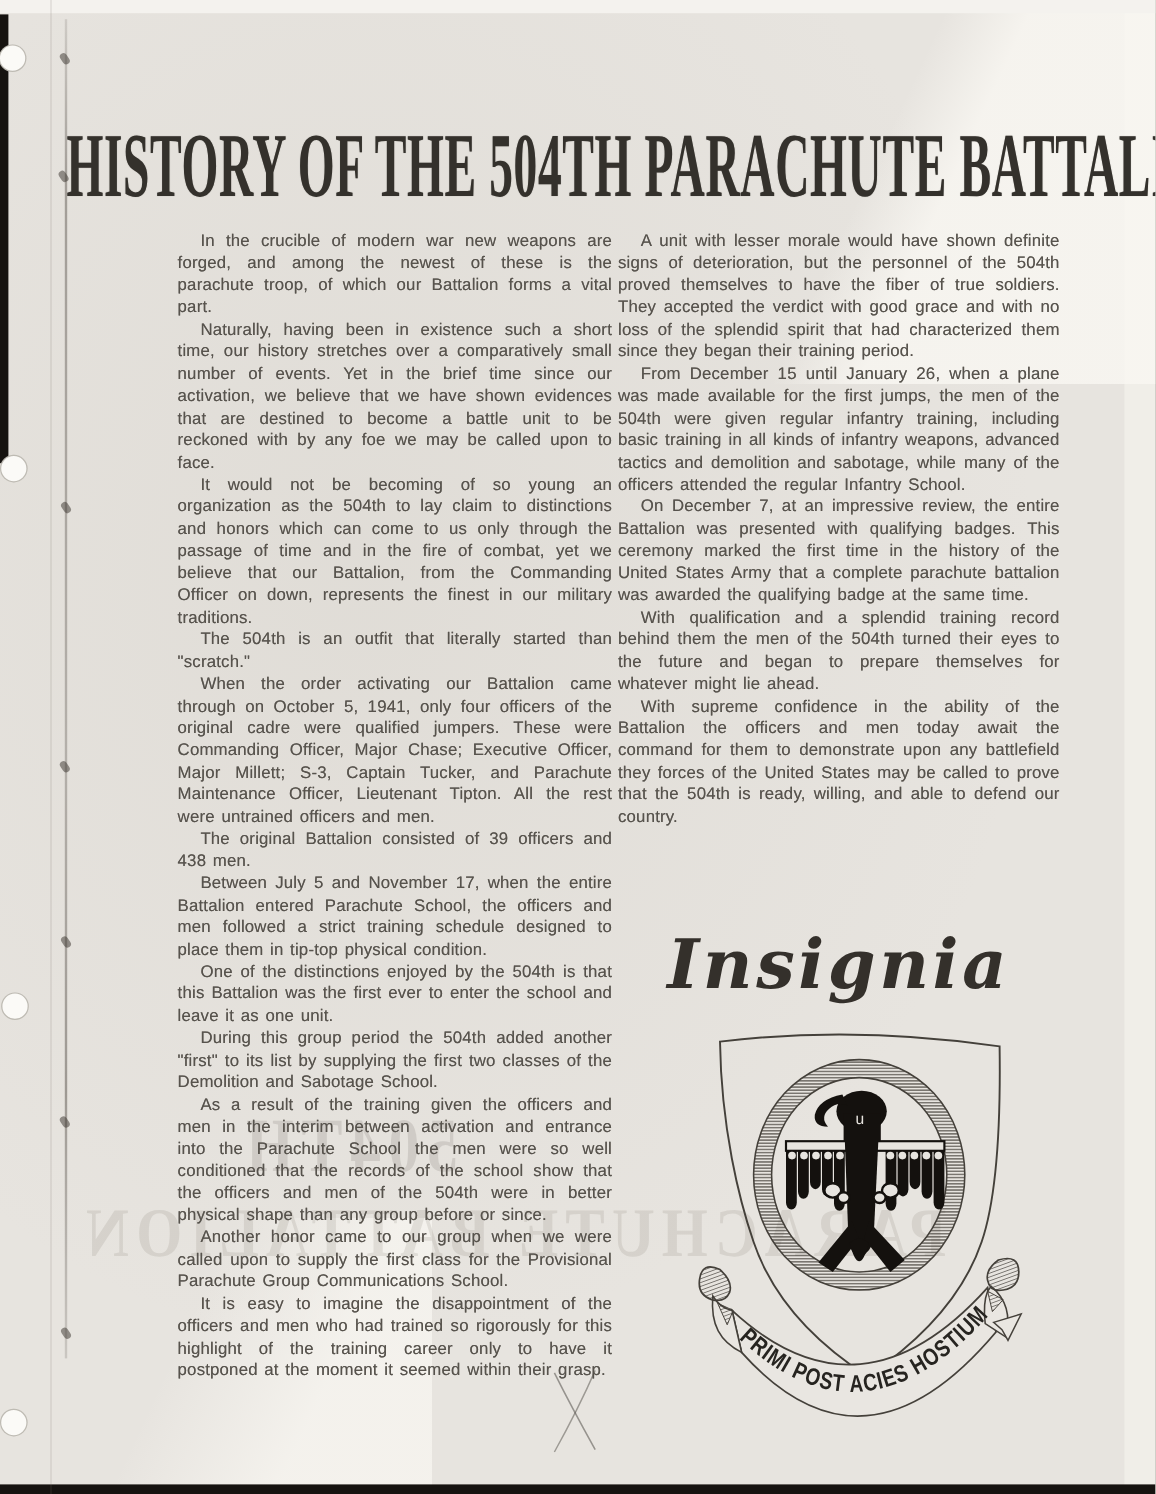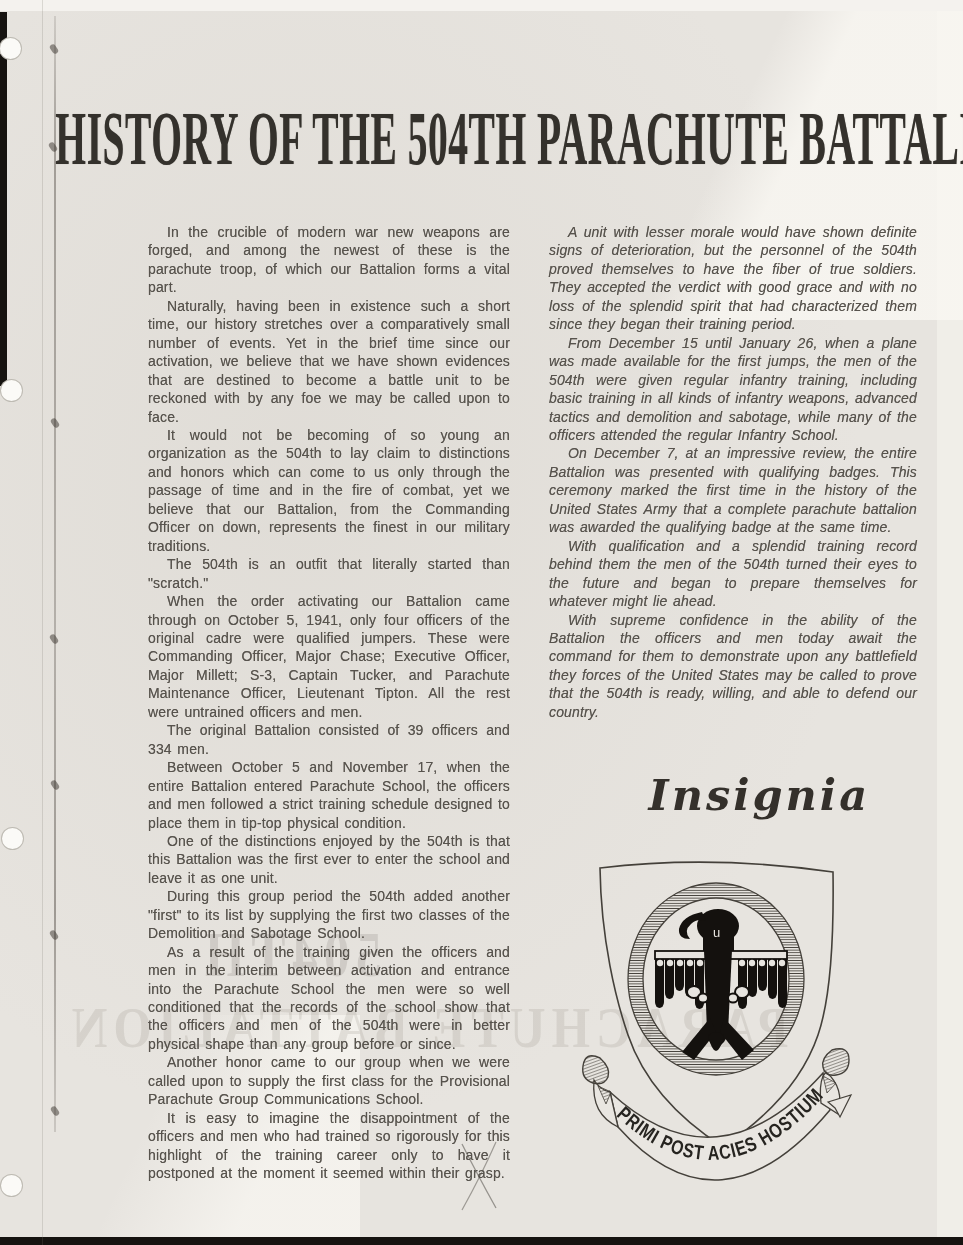"In the crucible of modern" .col { margin-top: 32px -> none }
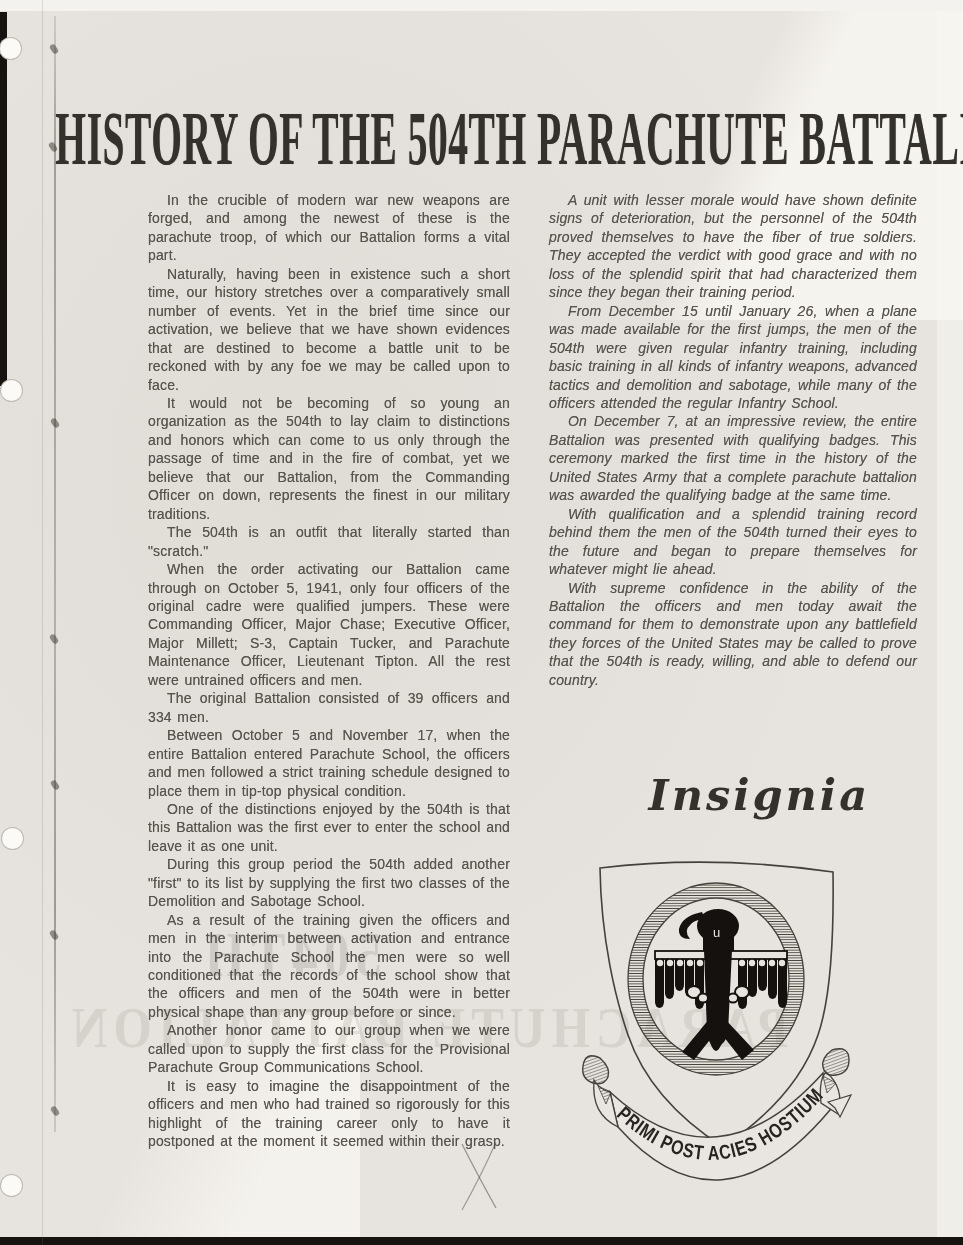"A unit with lesser morale" .col-right { font-style: italic -> none; left: 549px -> 515px }
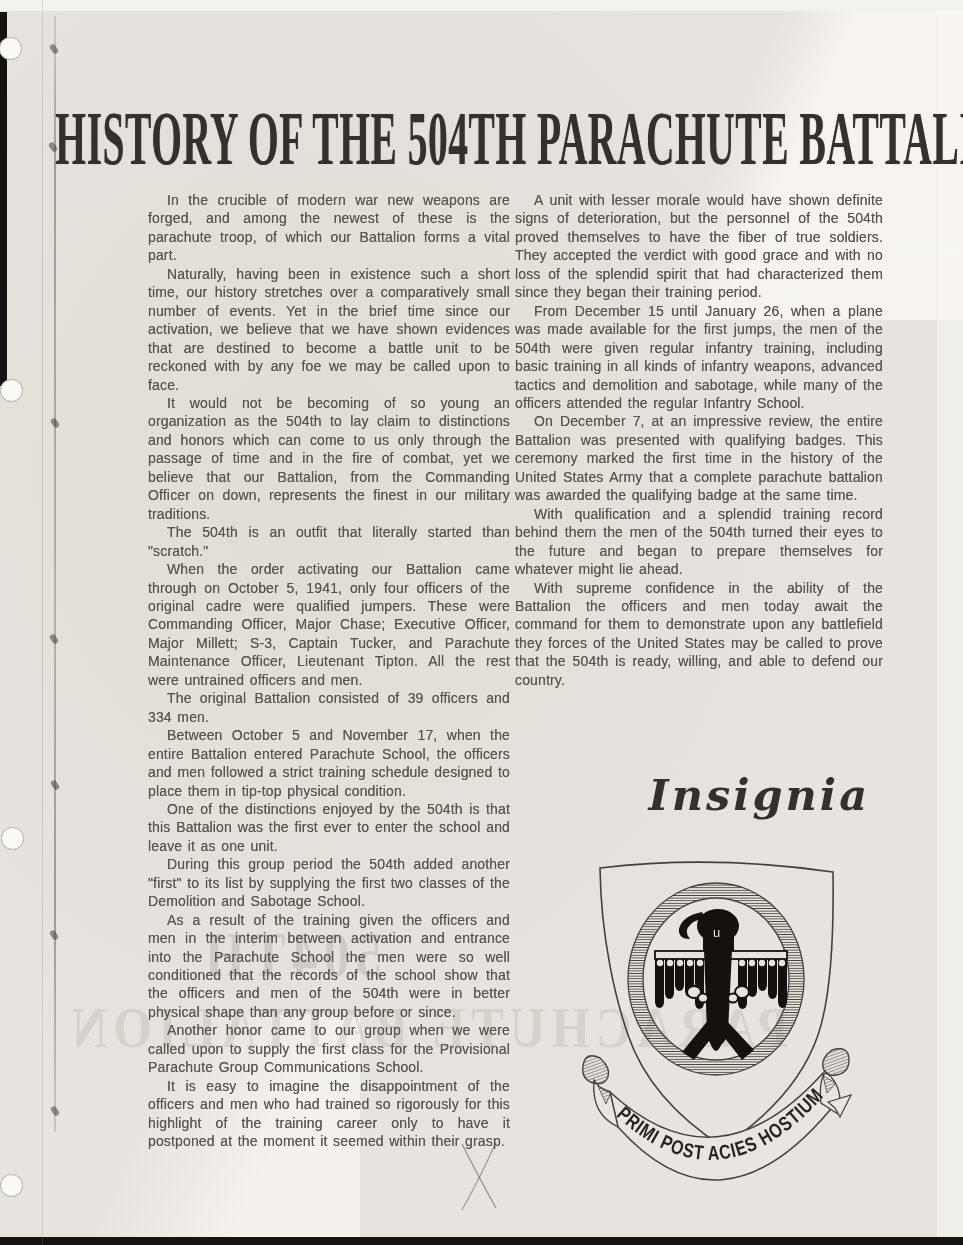"The original Battalion consisted of" p.para { text: 334 -> 438 }
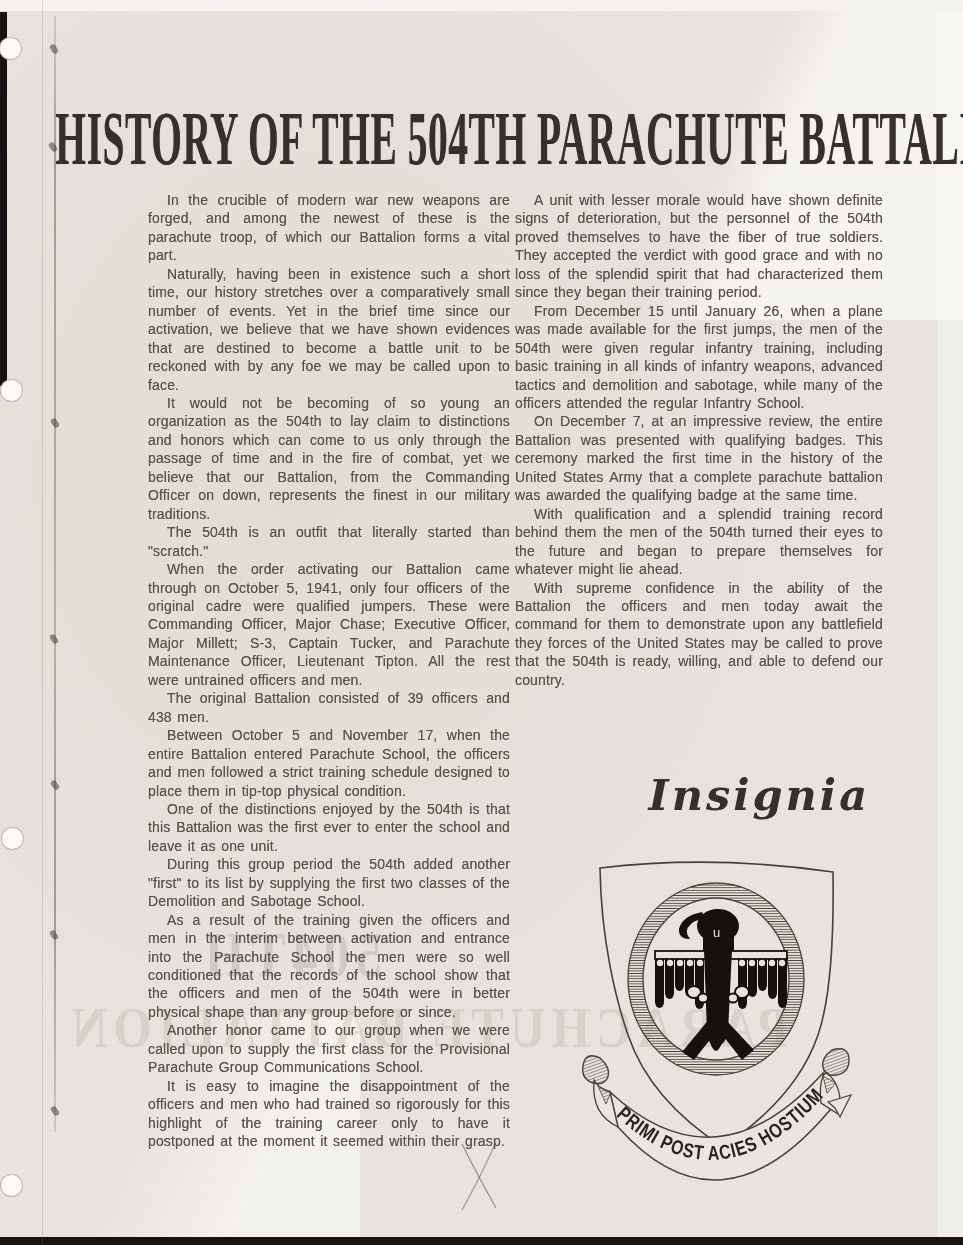"Between October 5 and November" p.para { text: October -> July }
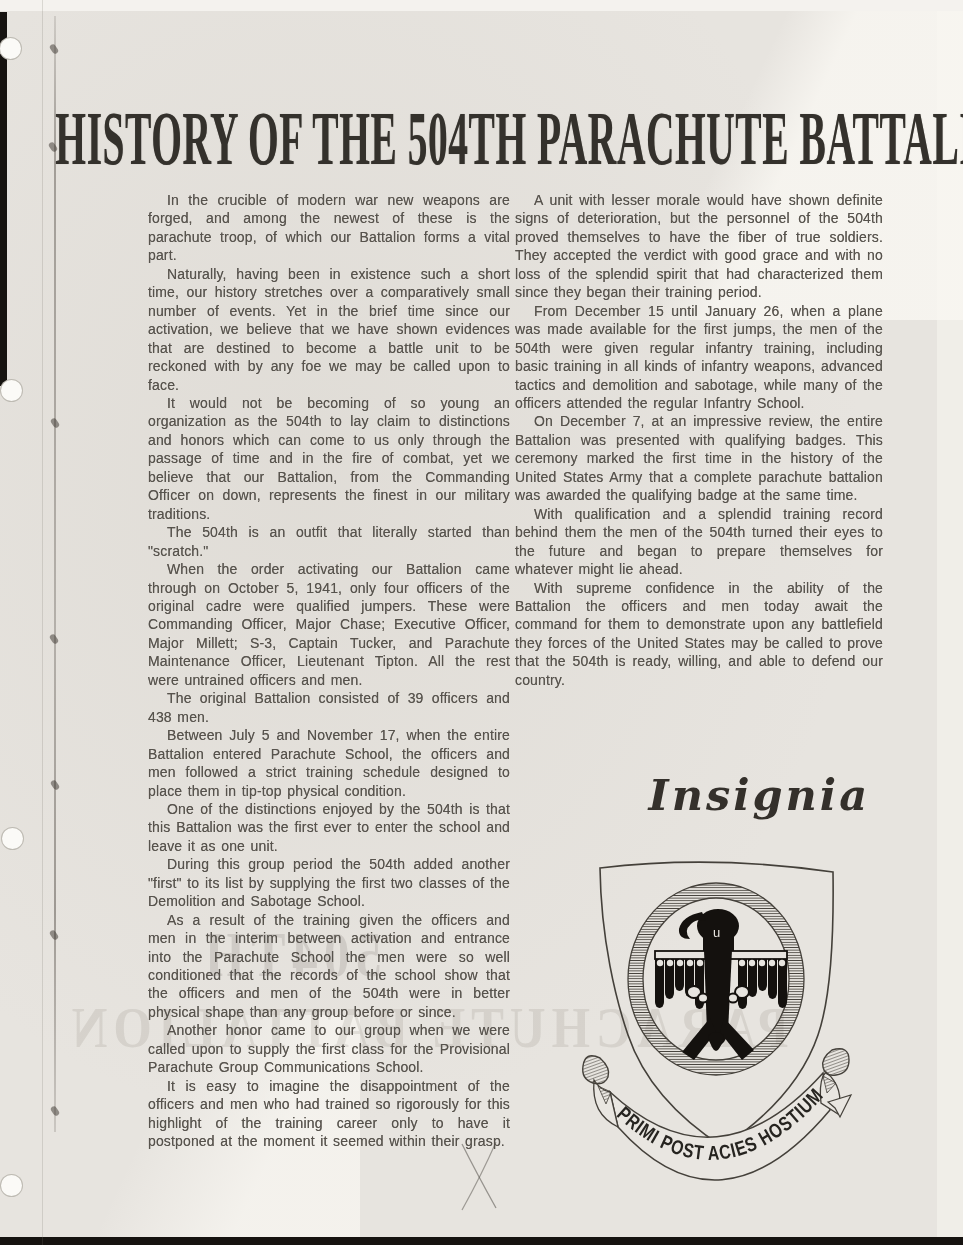"Insignia" .insignia-heading { font-size: 43px -> 57px; left: 570px -> 556px; text-align: right -> left }
